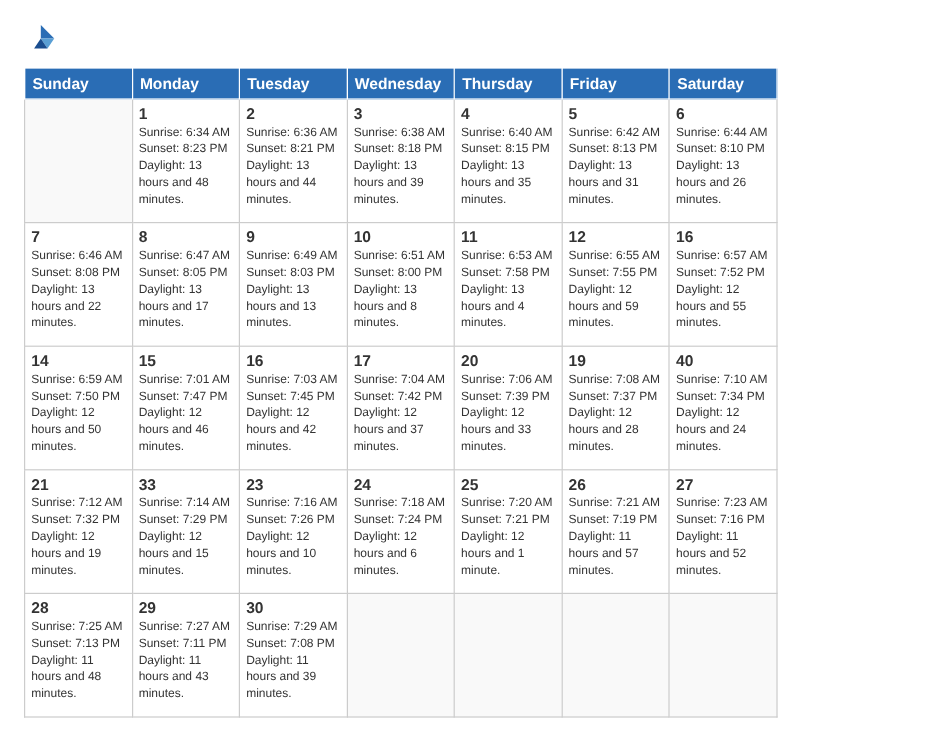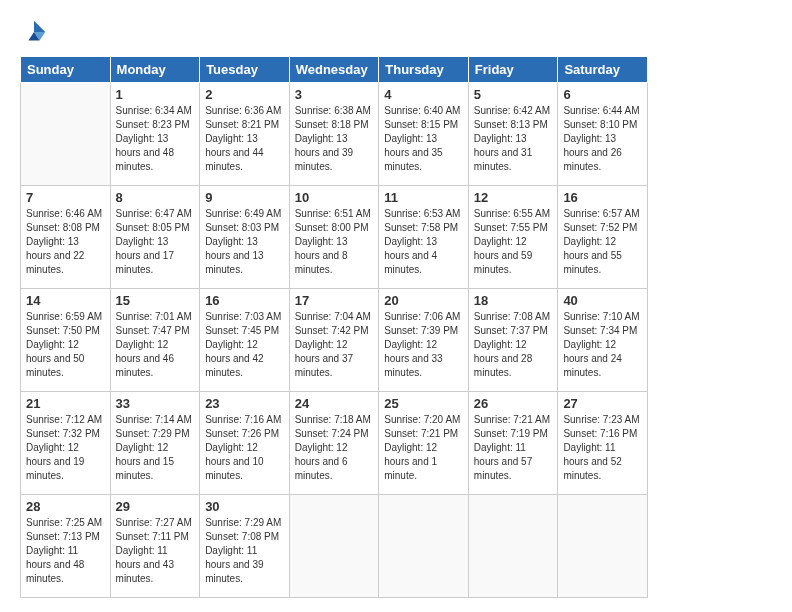"18" span.day-number { text: 18 -> 19 }
